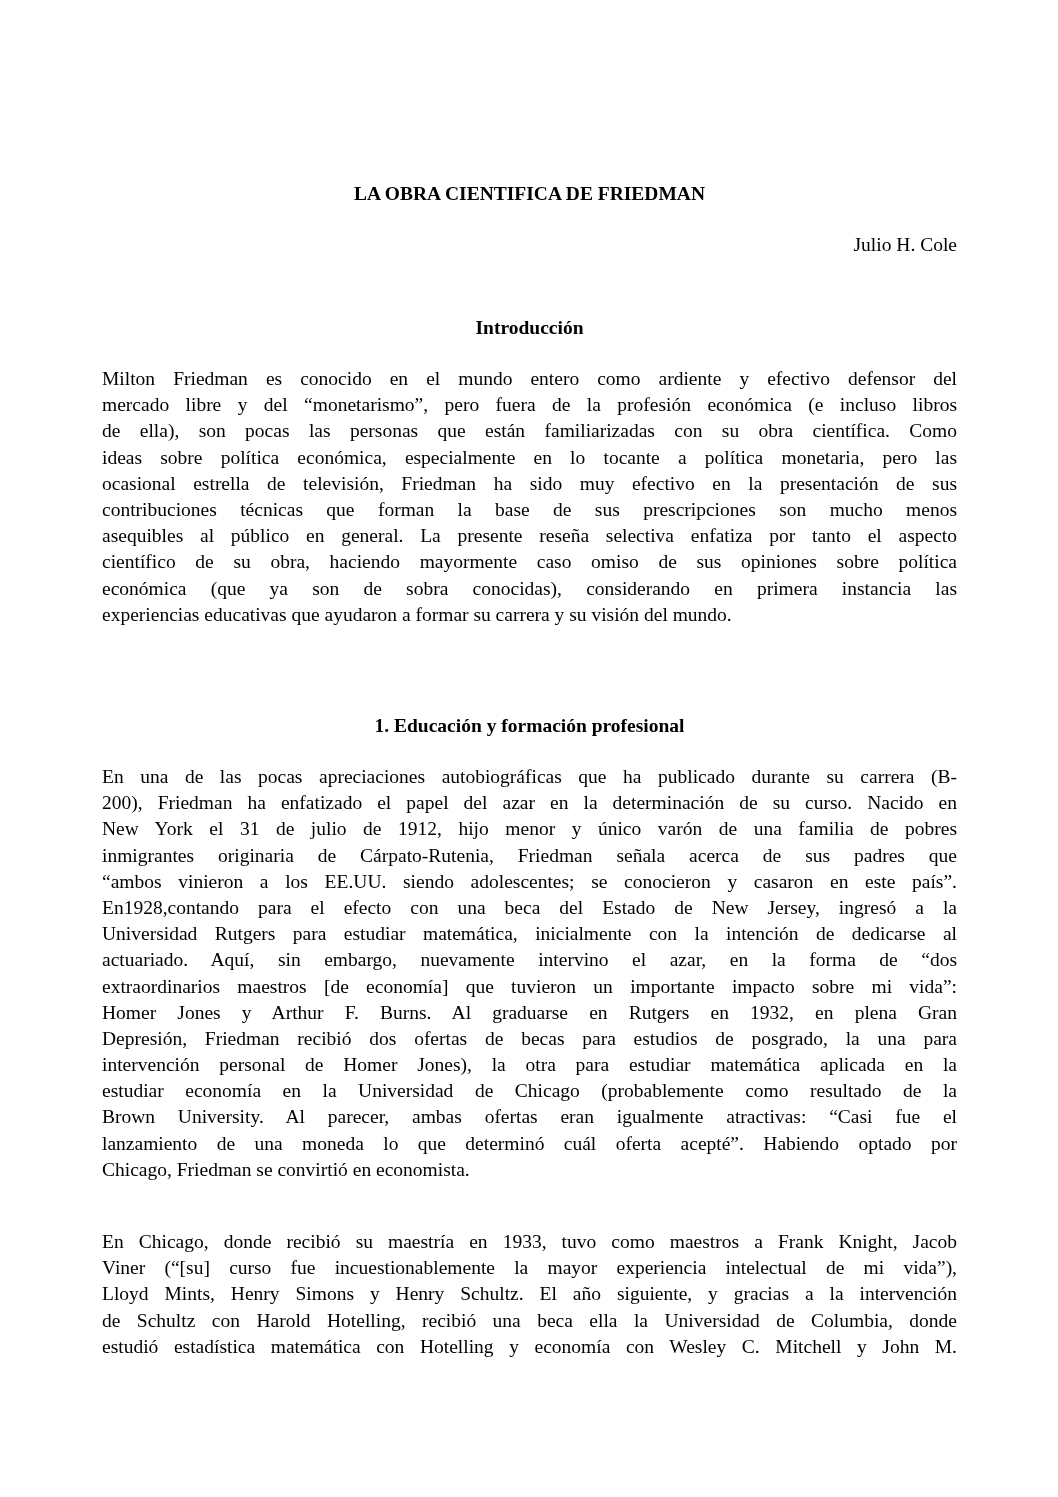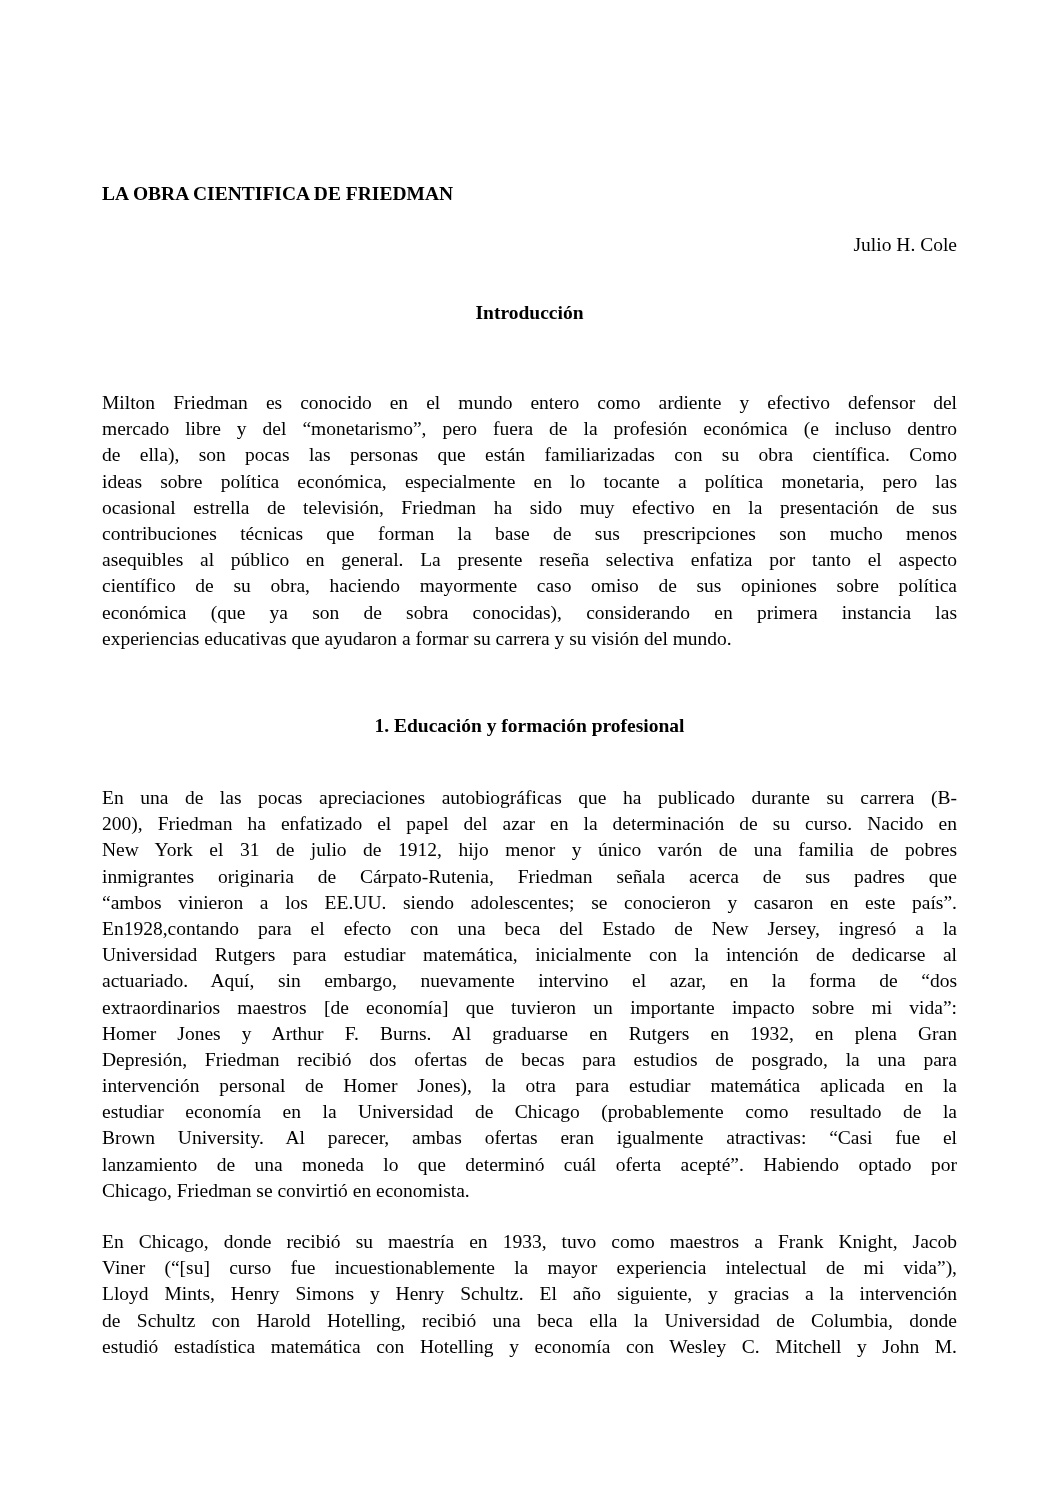"LA OBRA CIENTIFICA DE FRIEDMAN" .title { text-align: none -> center }
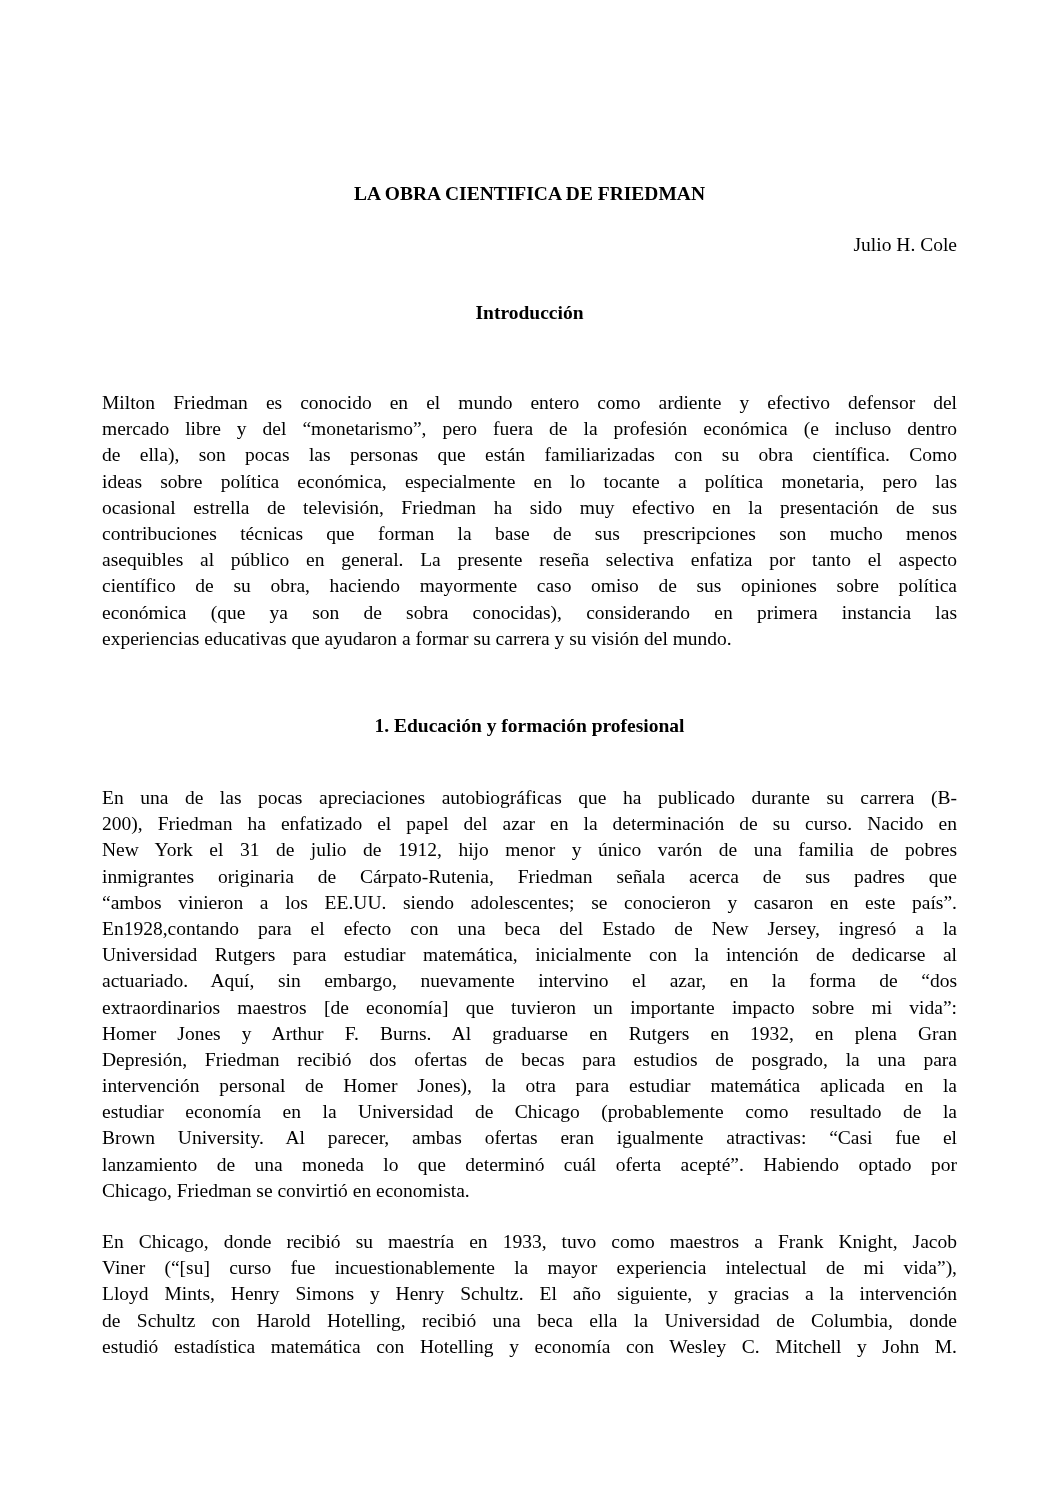"Introducción" .h-intro { top: 299px -> 314px }
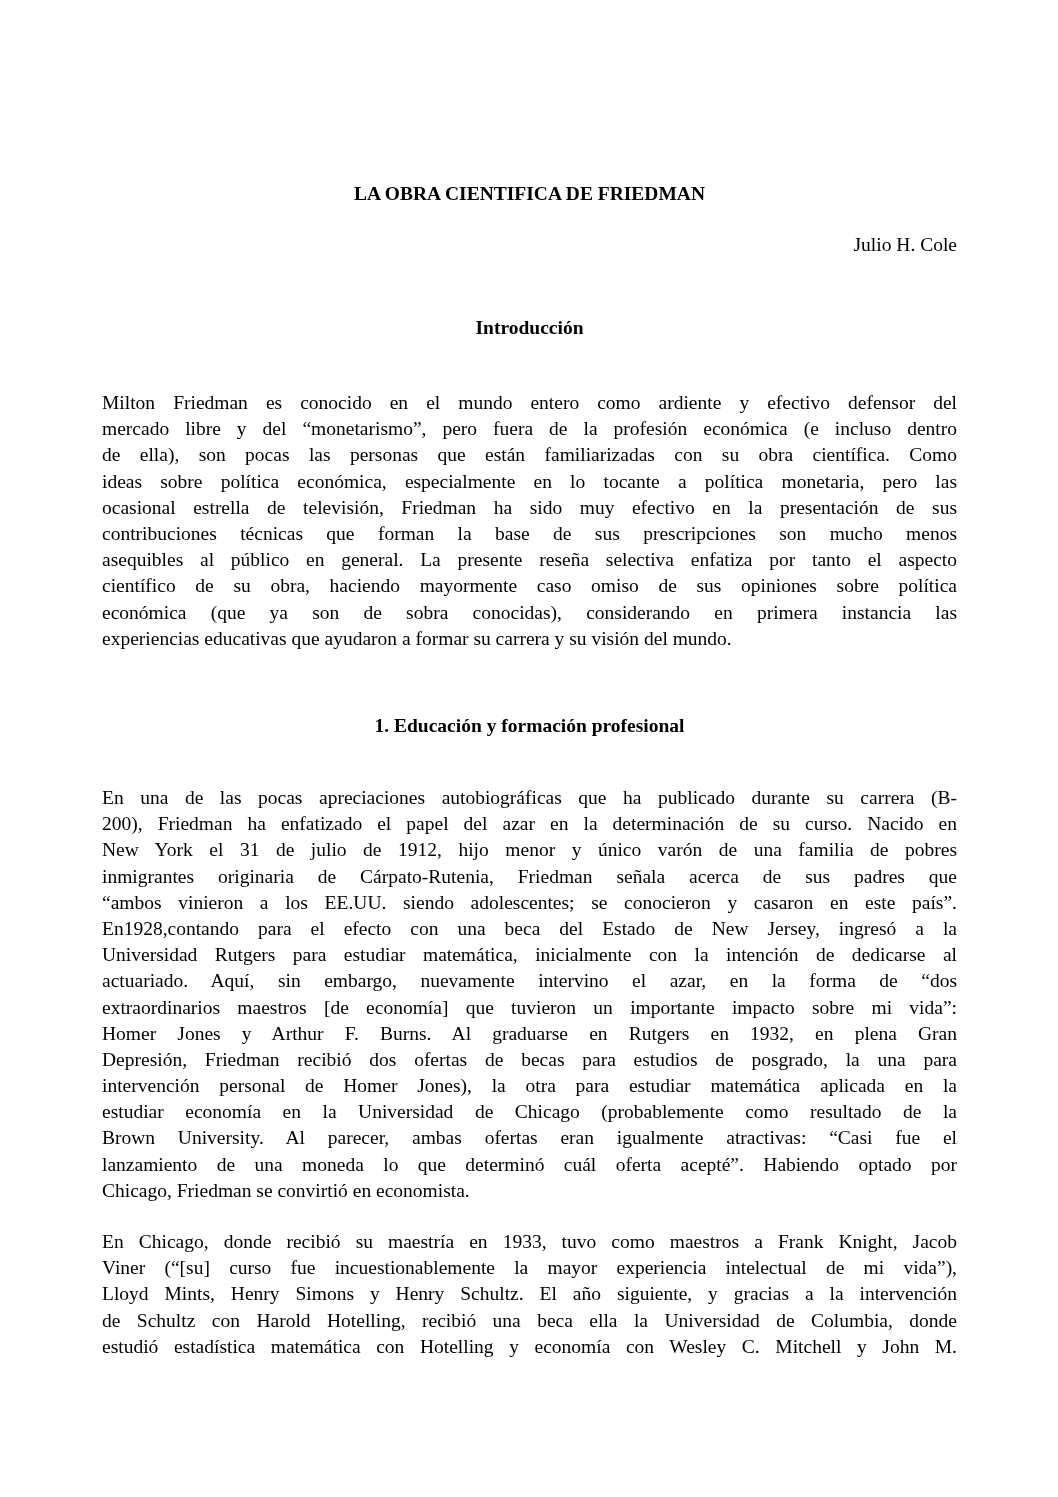"Milton Friedman es conocido en" .p1 { margin-top: 24px -> none }
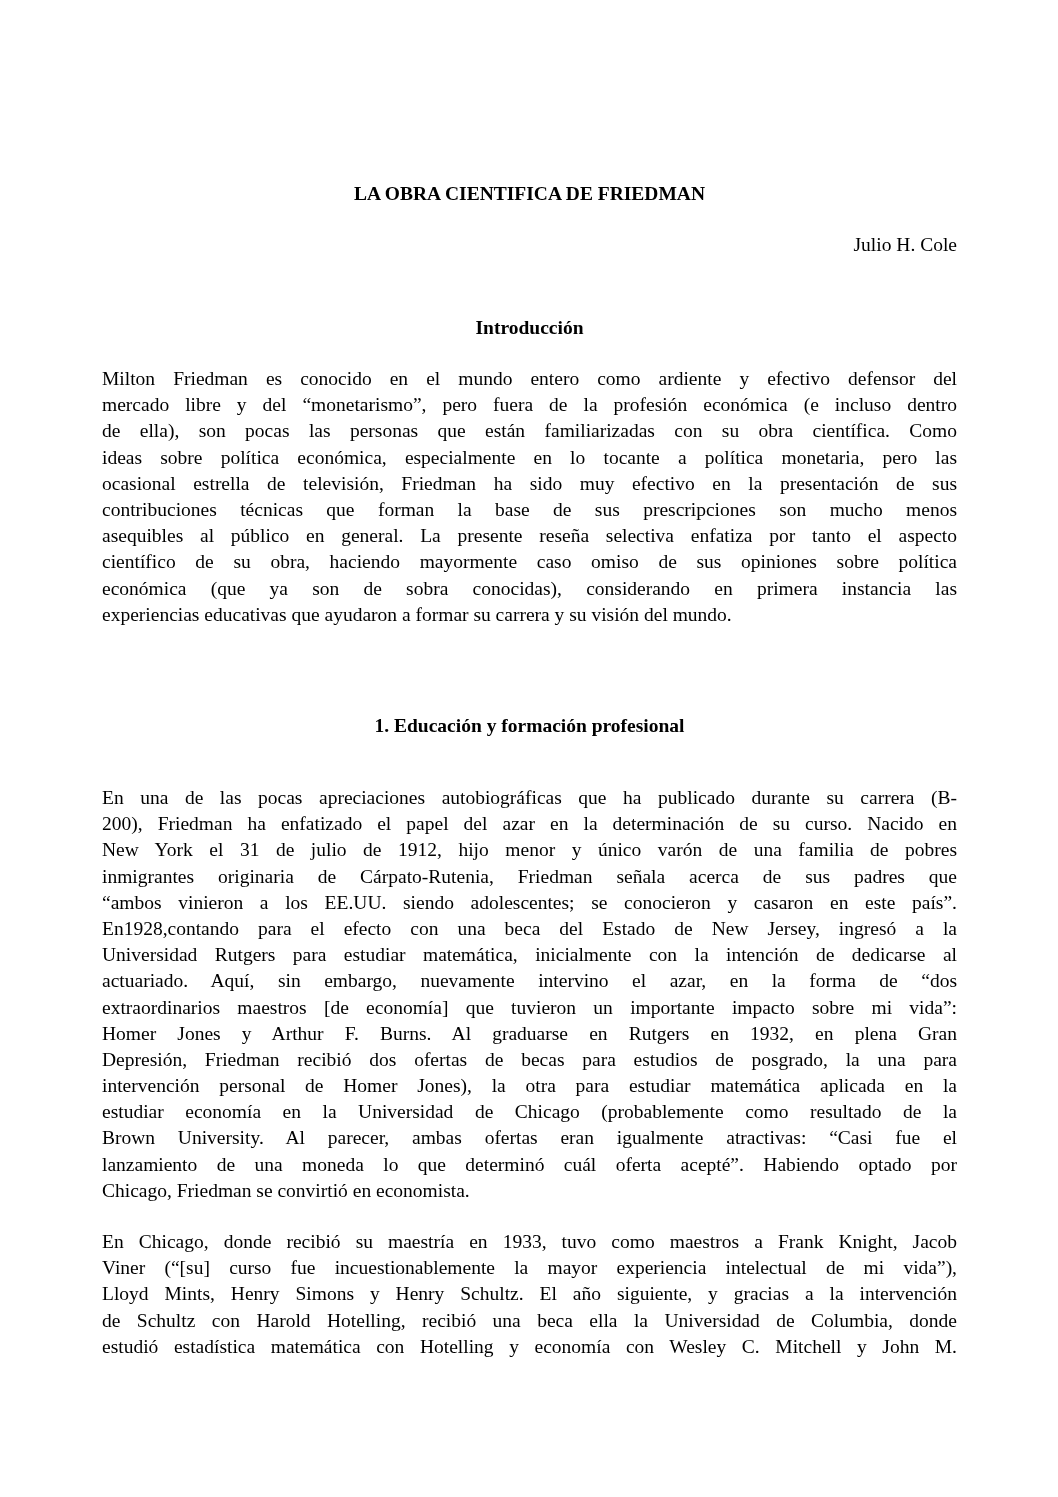"mercado libre y del “monetarismo”," span.ln { text: dentro -> libros }
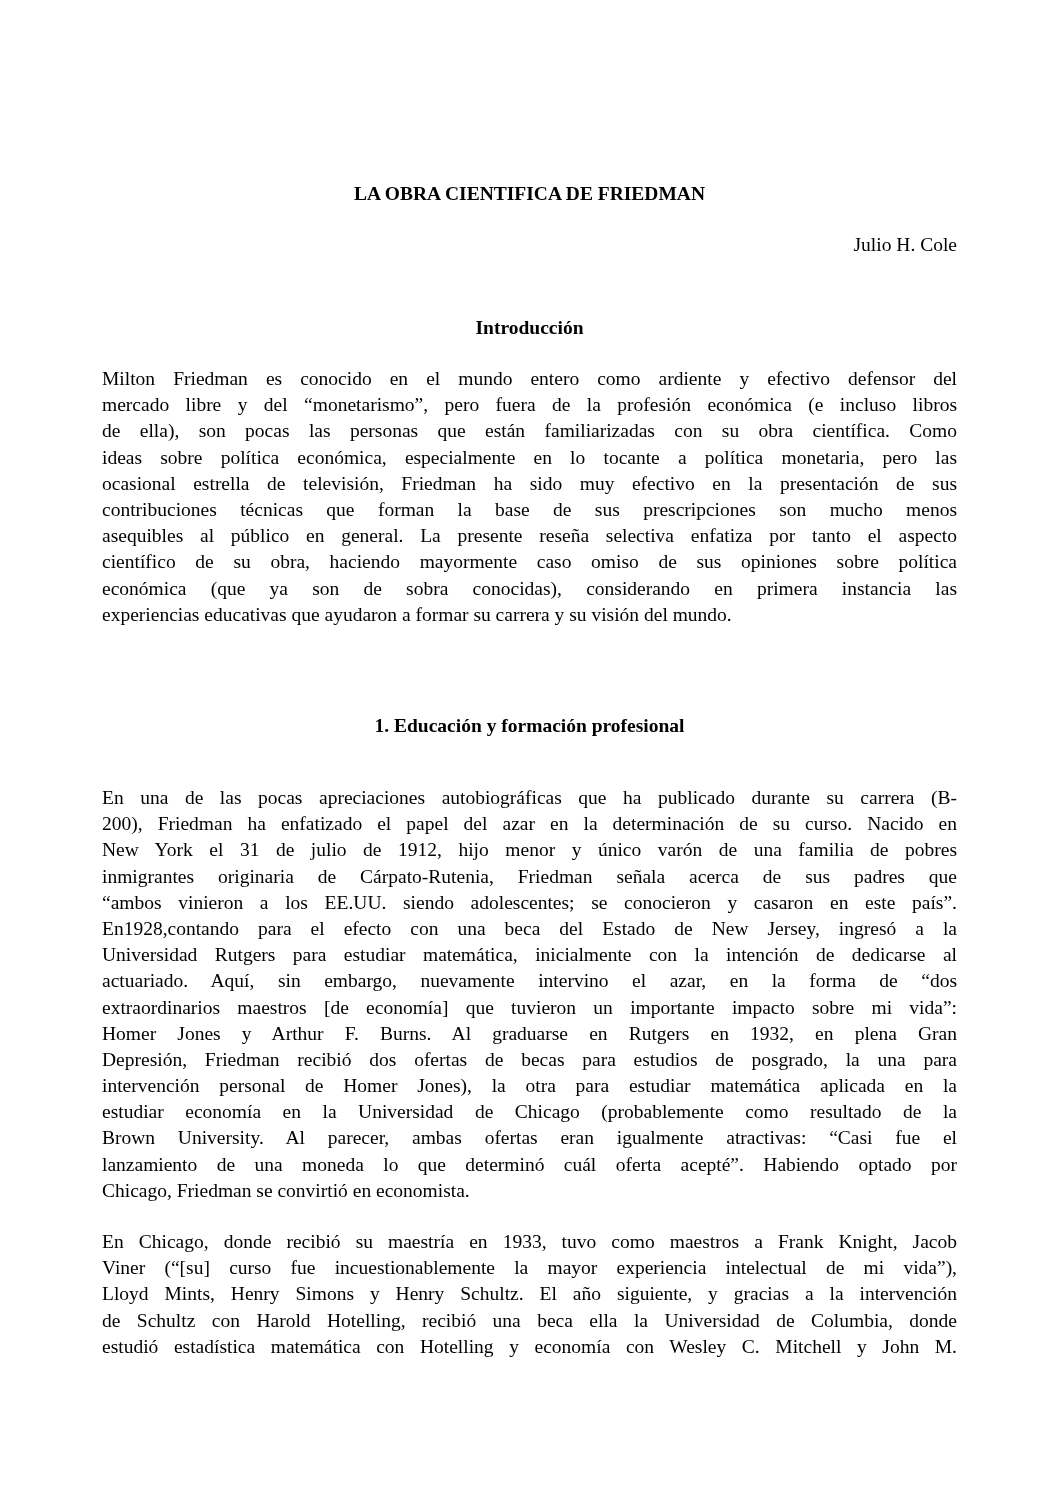"En una de las pocas" .p2 { margin-top: 21px -> none }
